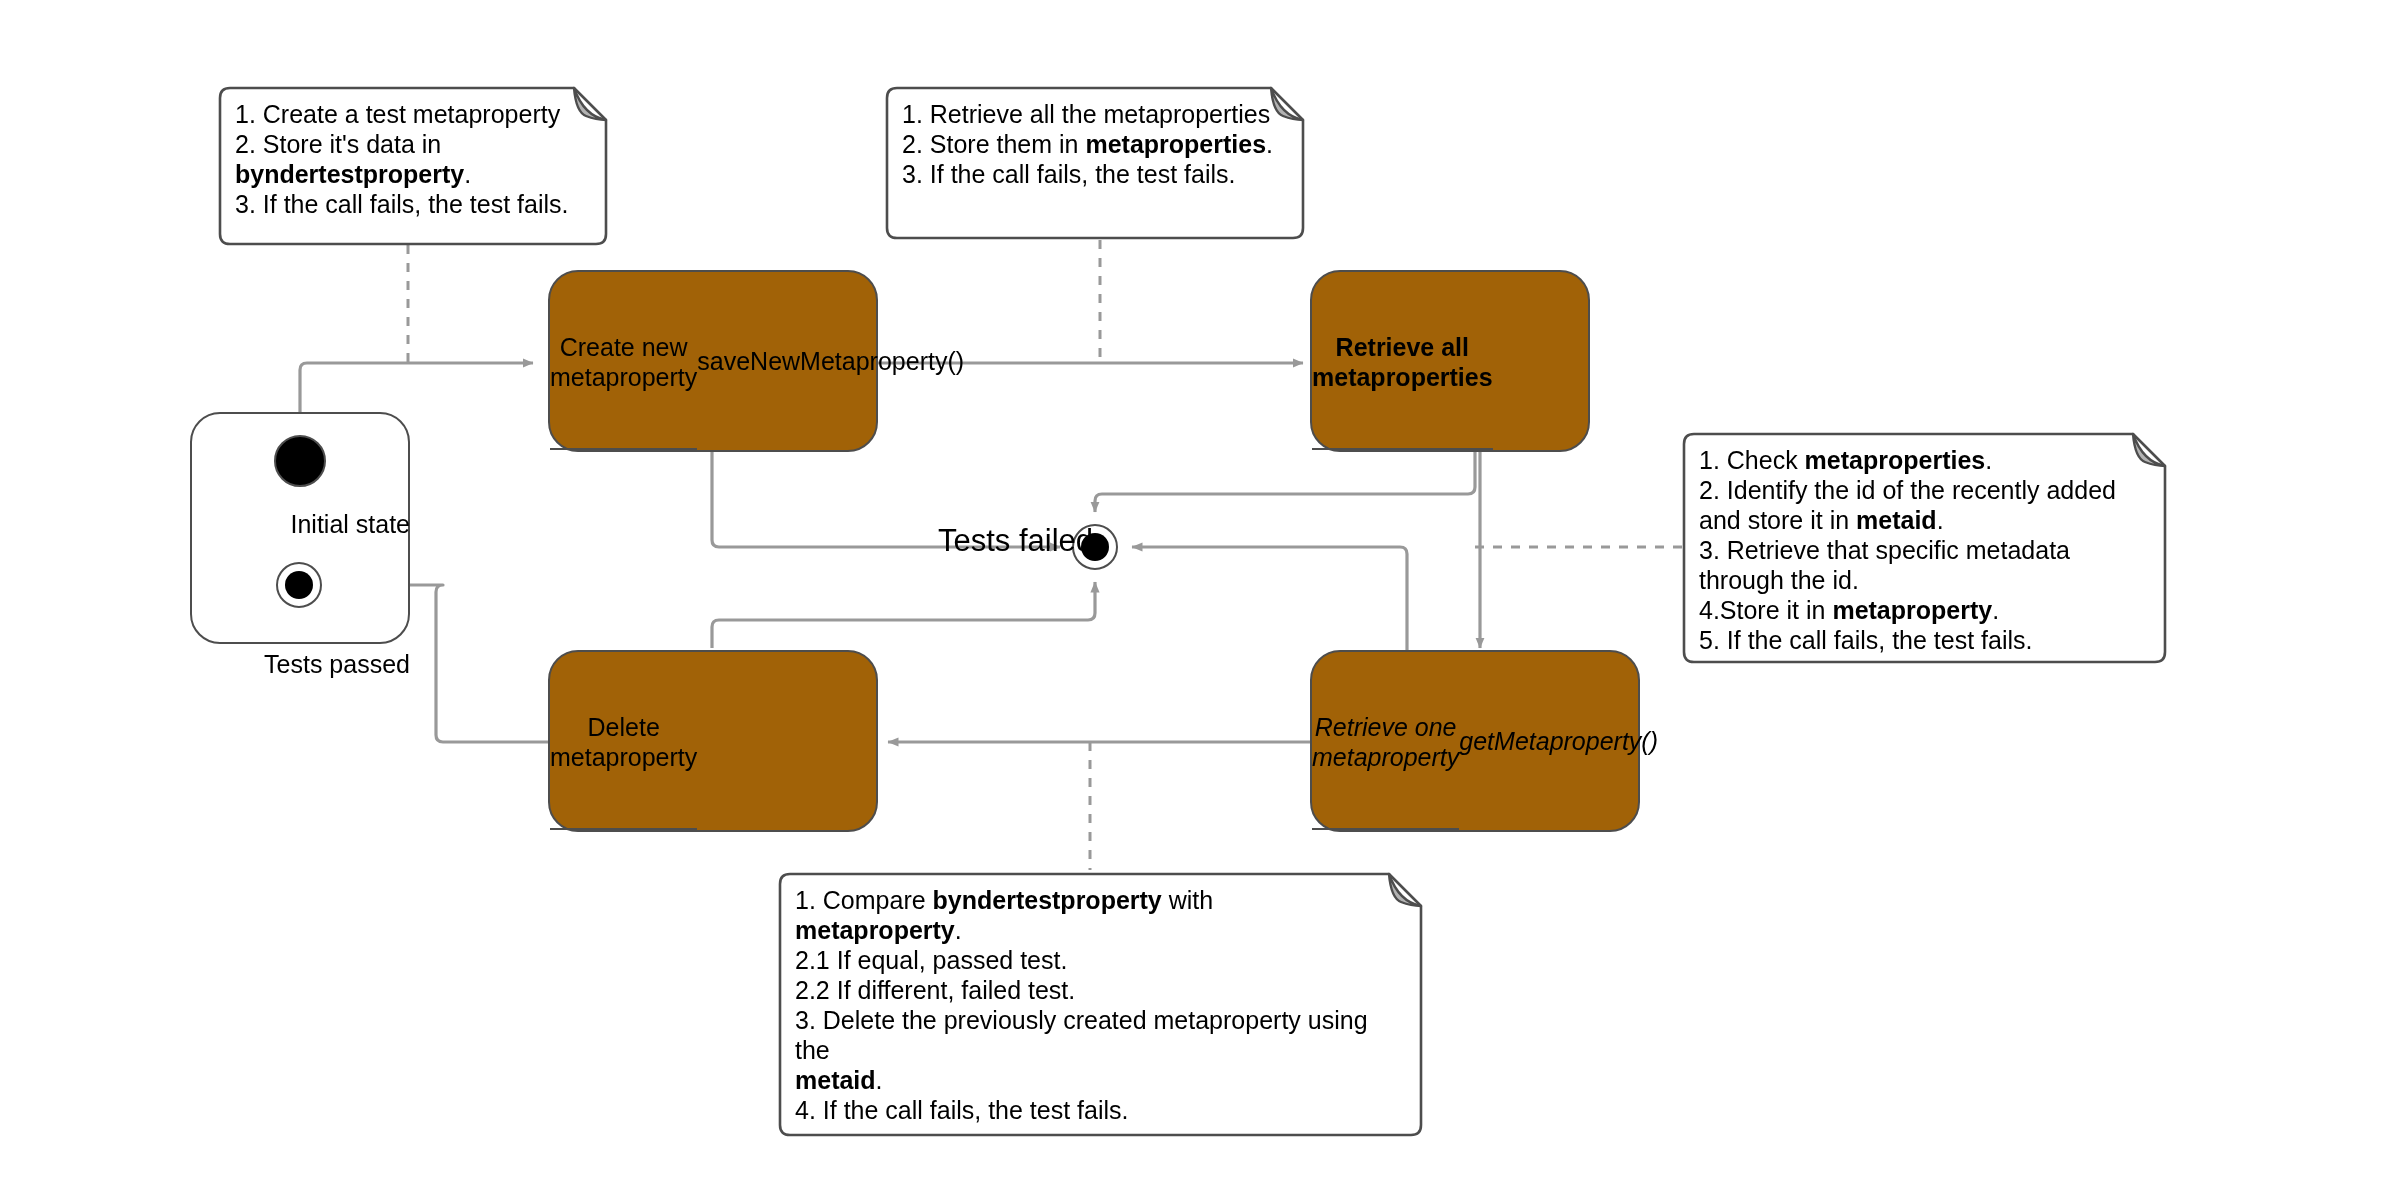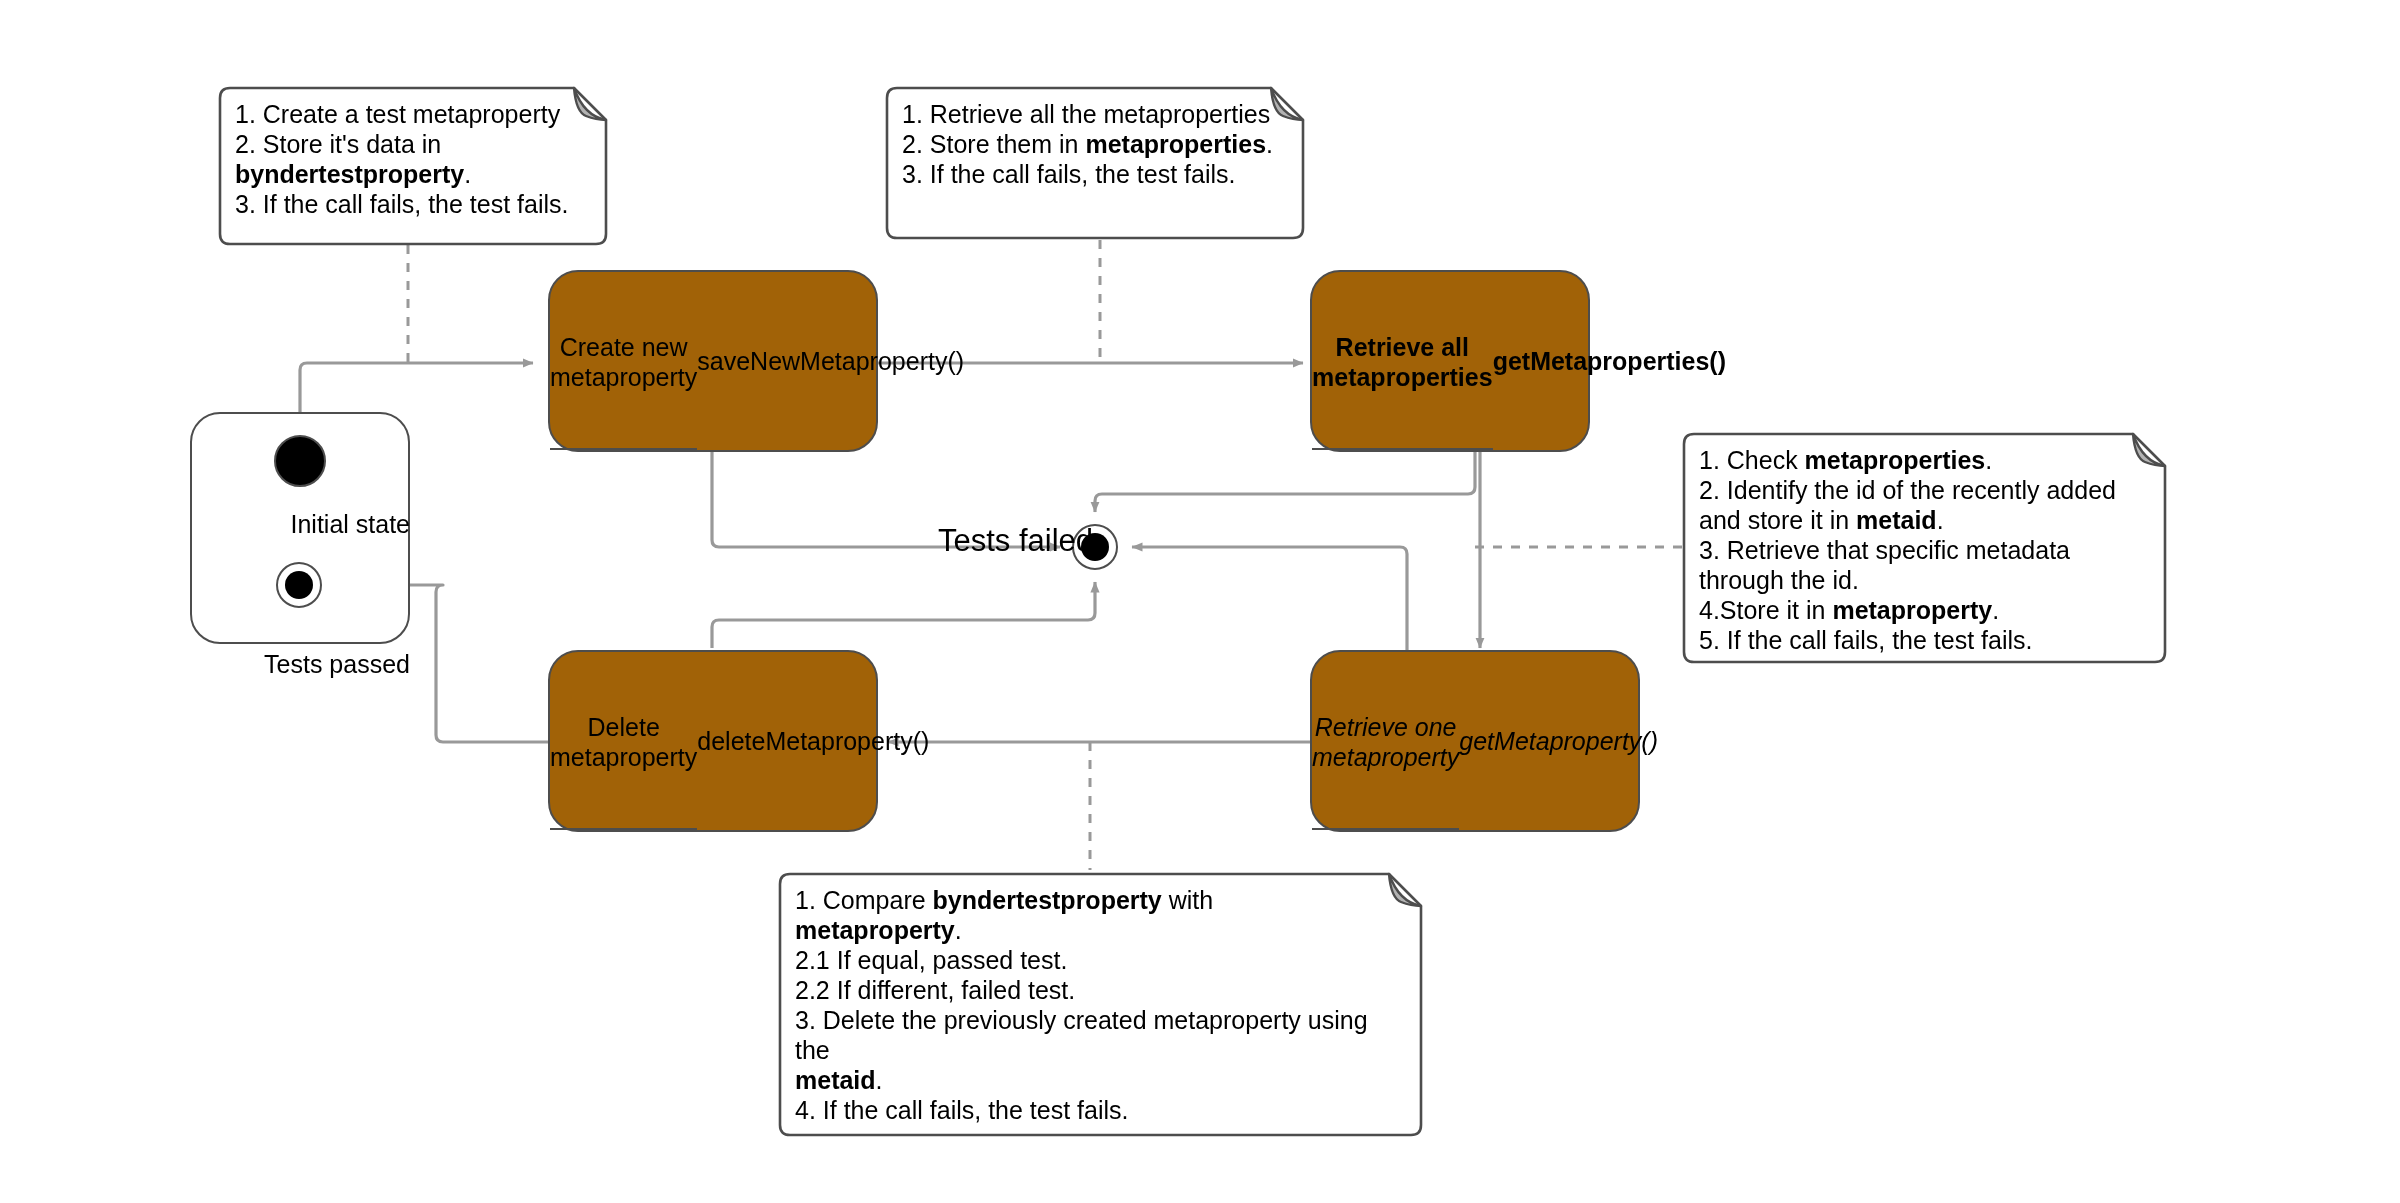"getMetaproperties()" div.state-body { html: <div>getMetaproperties()</div> -> none }
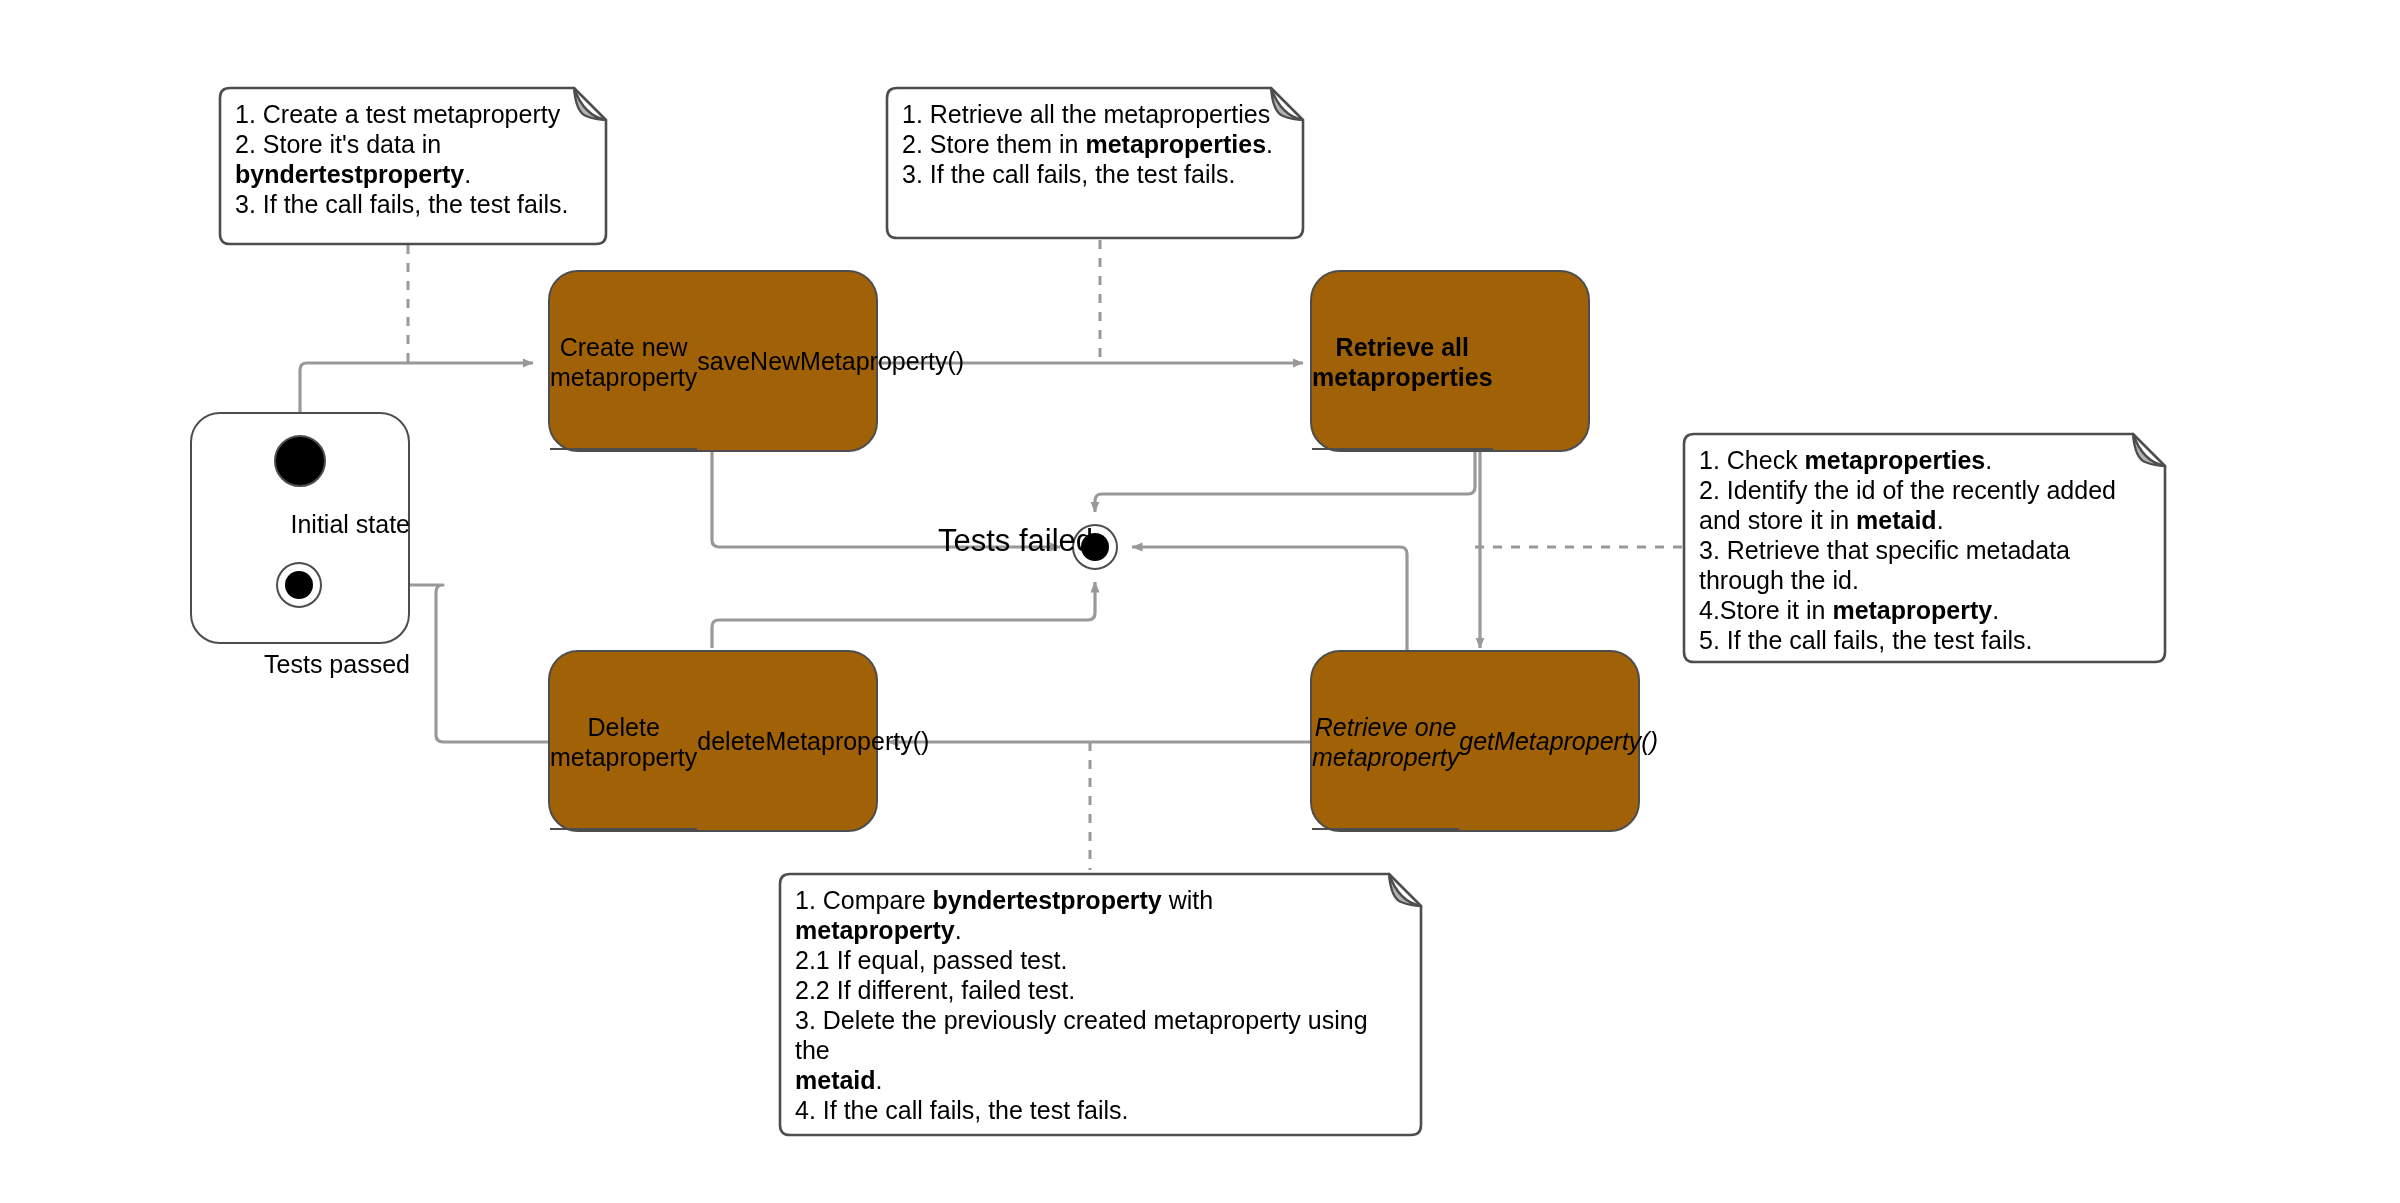"deleteMetaproperty()" div.state-body { html: <div>deleteMetaproperty()</div> -> none }
